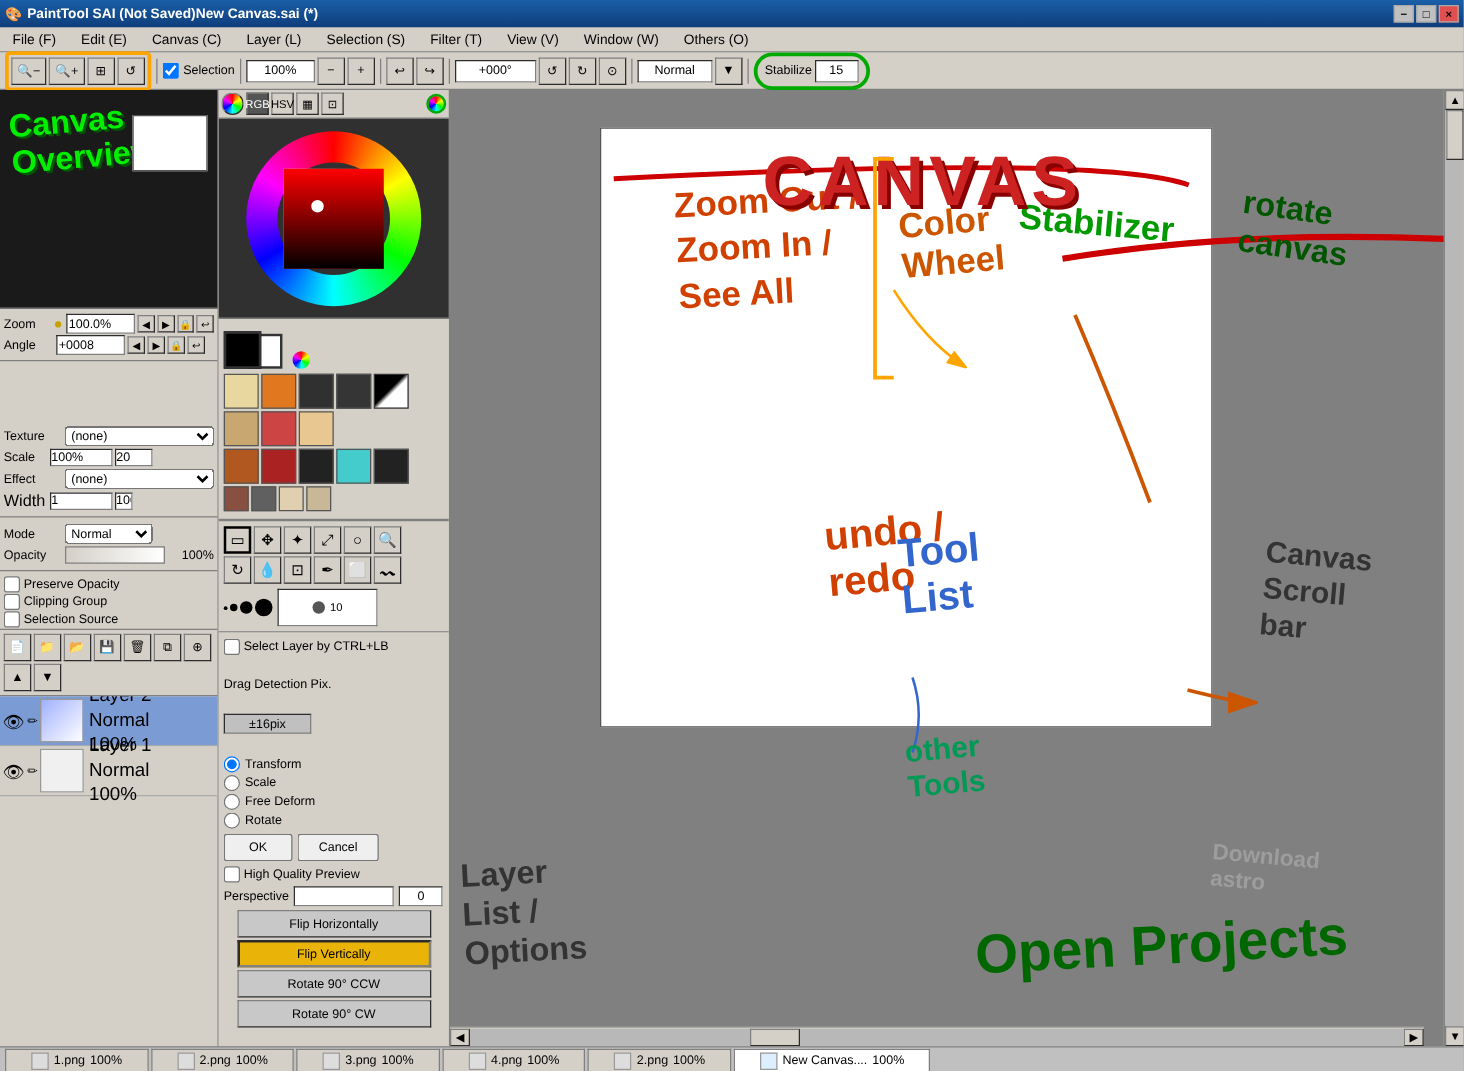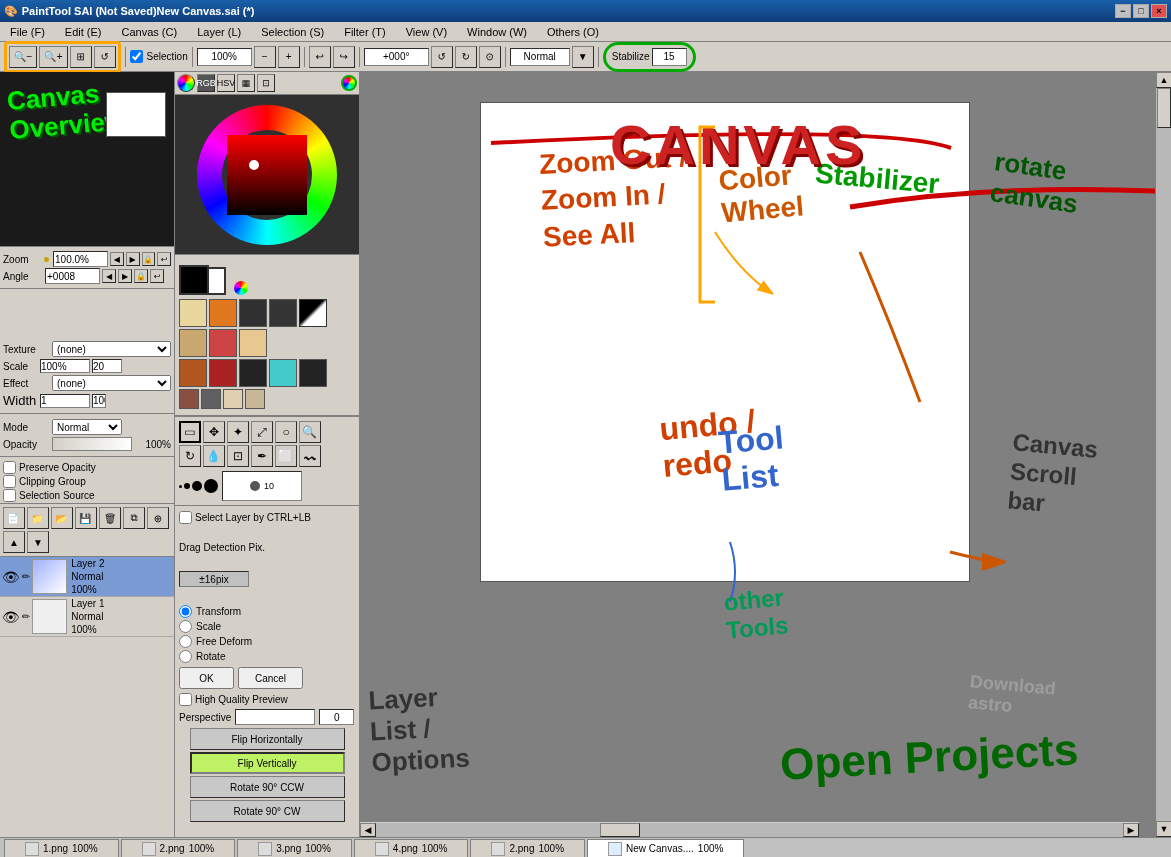"Layer 2" .layer-info { font-size: 10px -> 15px }
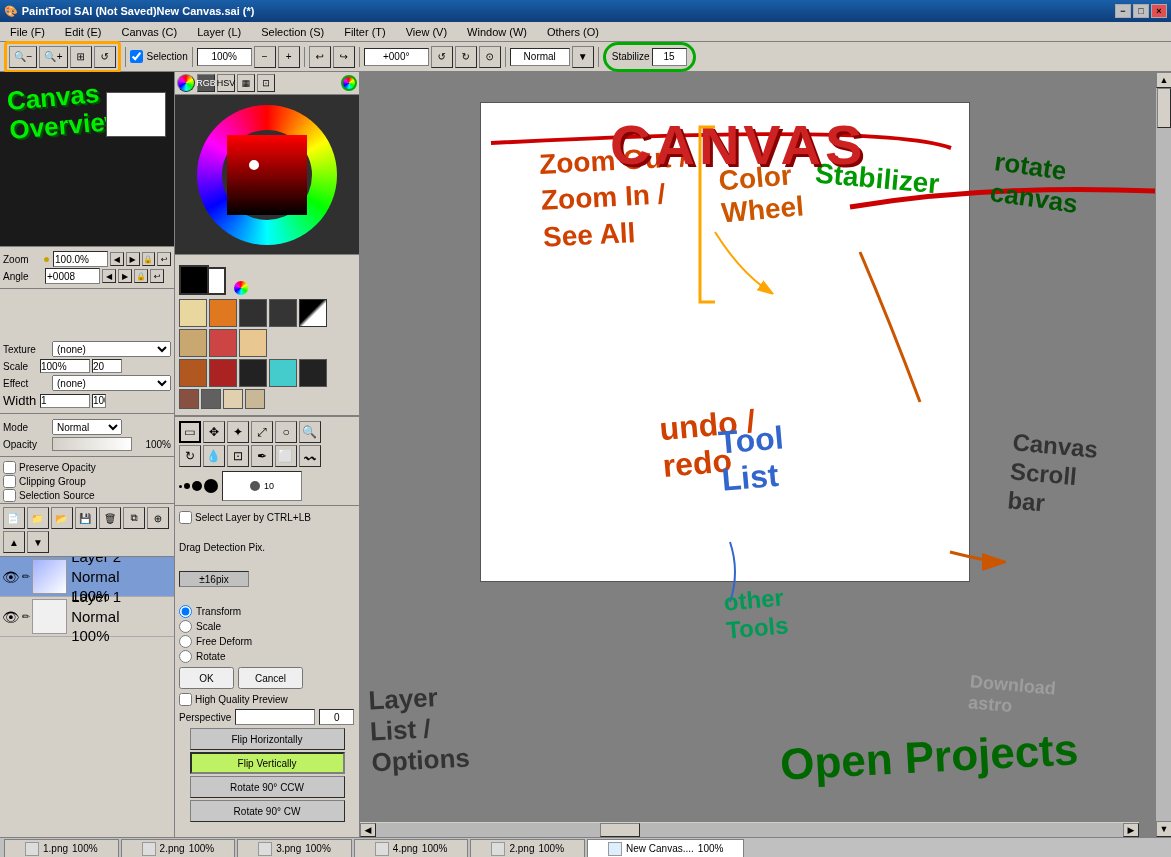"Flip Vertically" div.flip-btn { background: #bef264 -> #eab308 }
